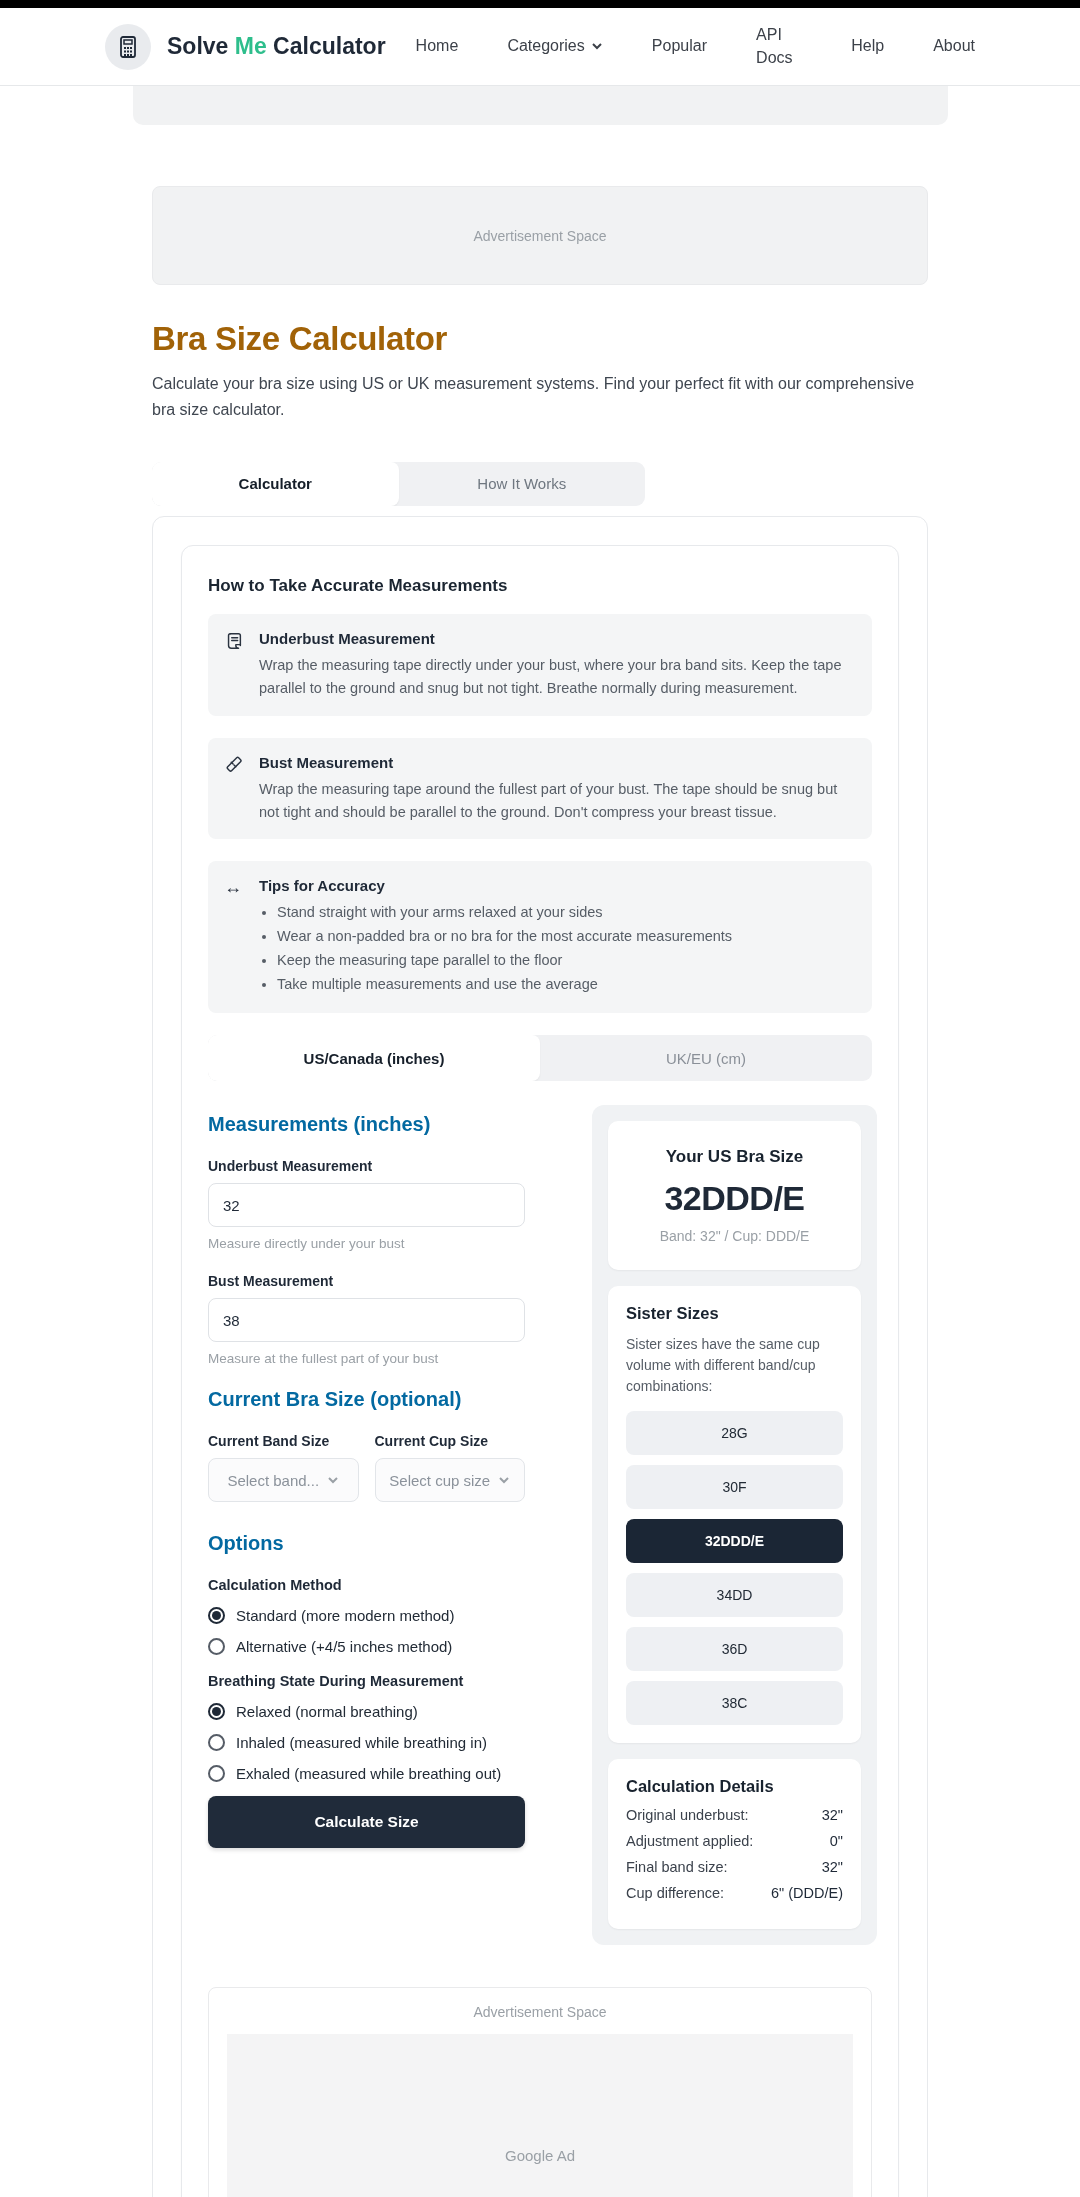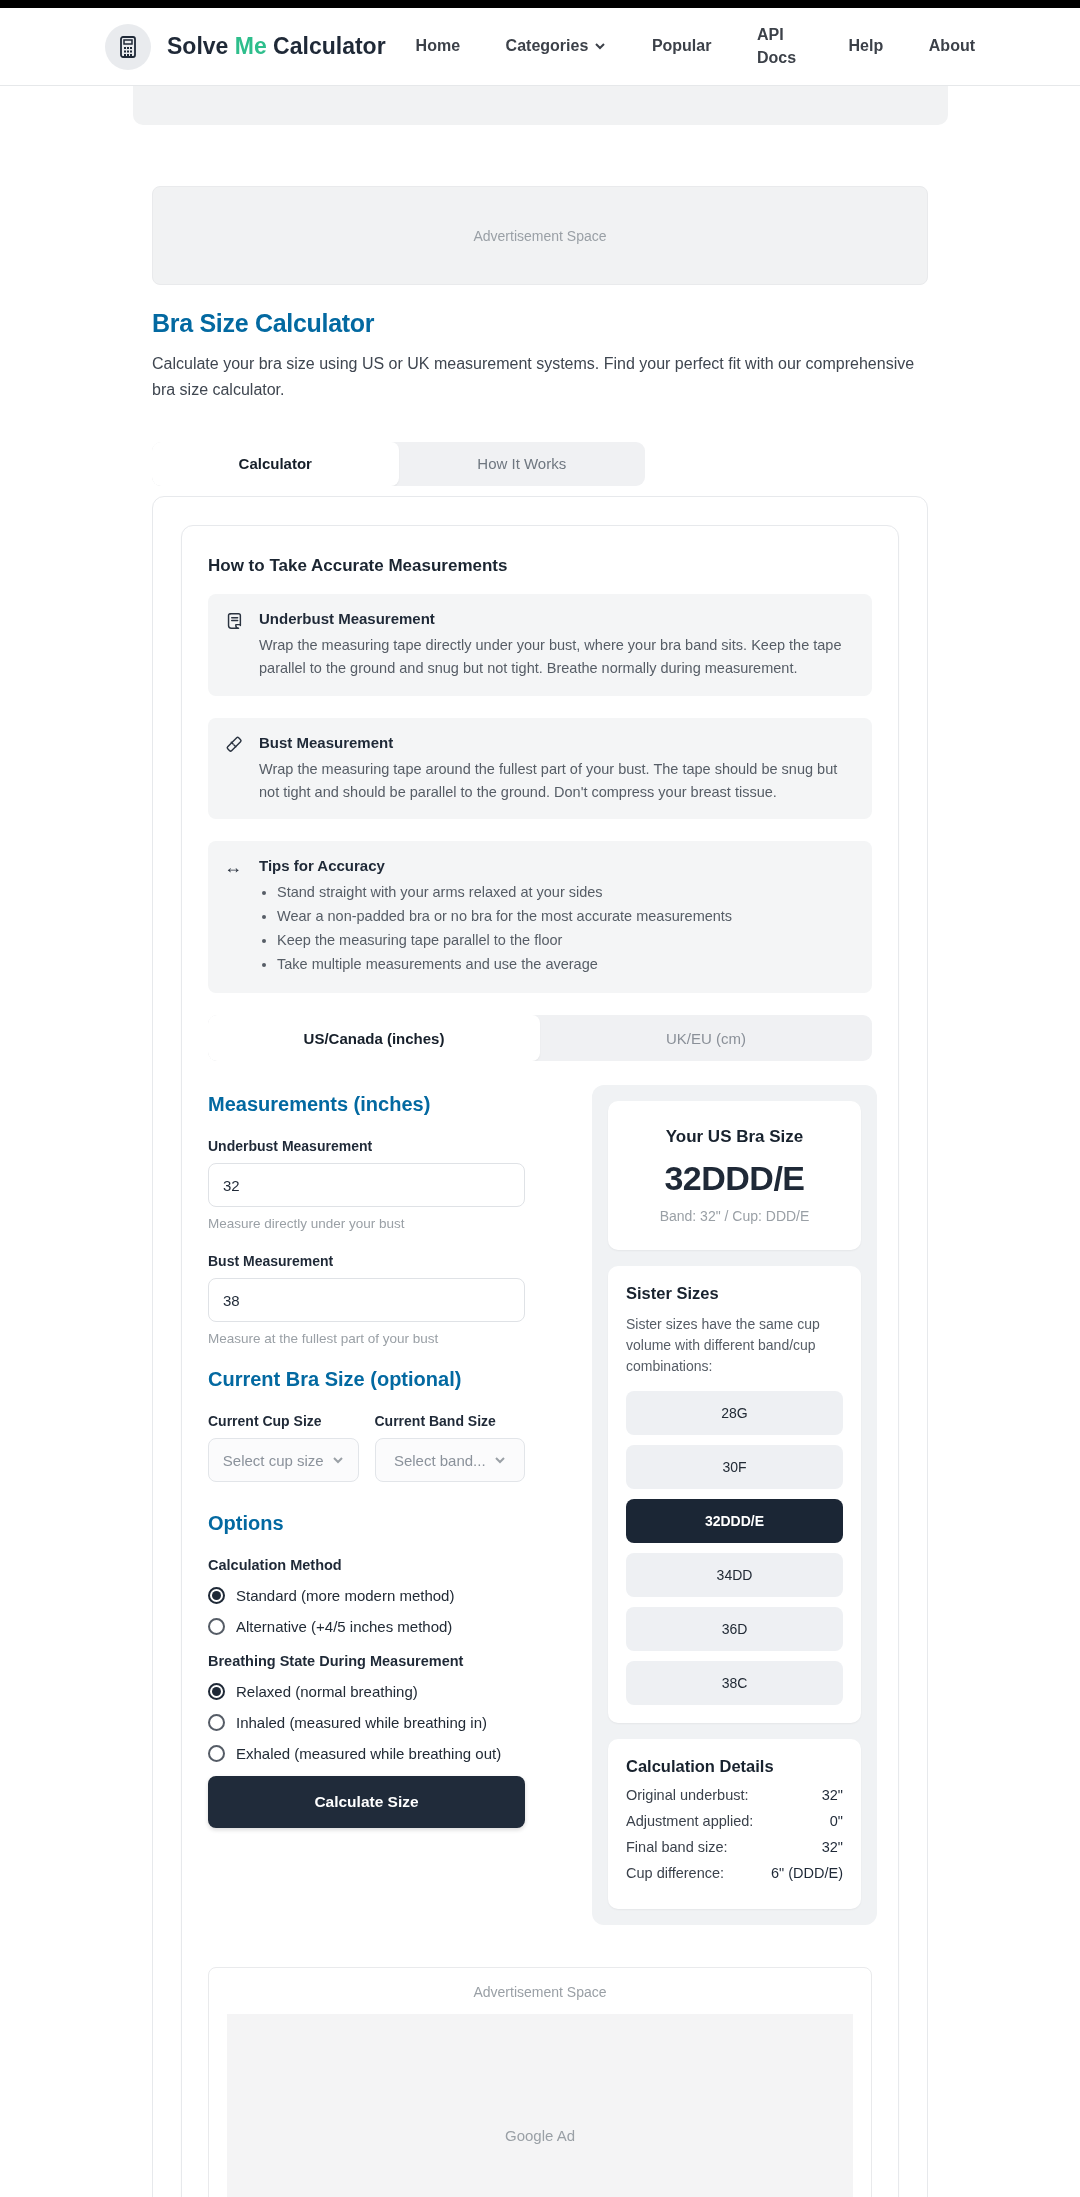"Home" nav.links { font-weight: bold -> none }
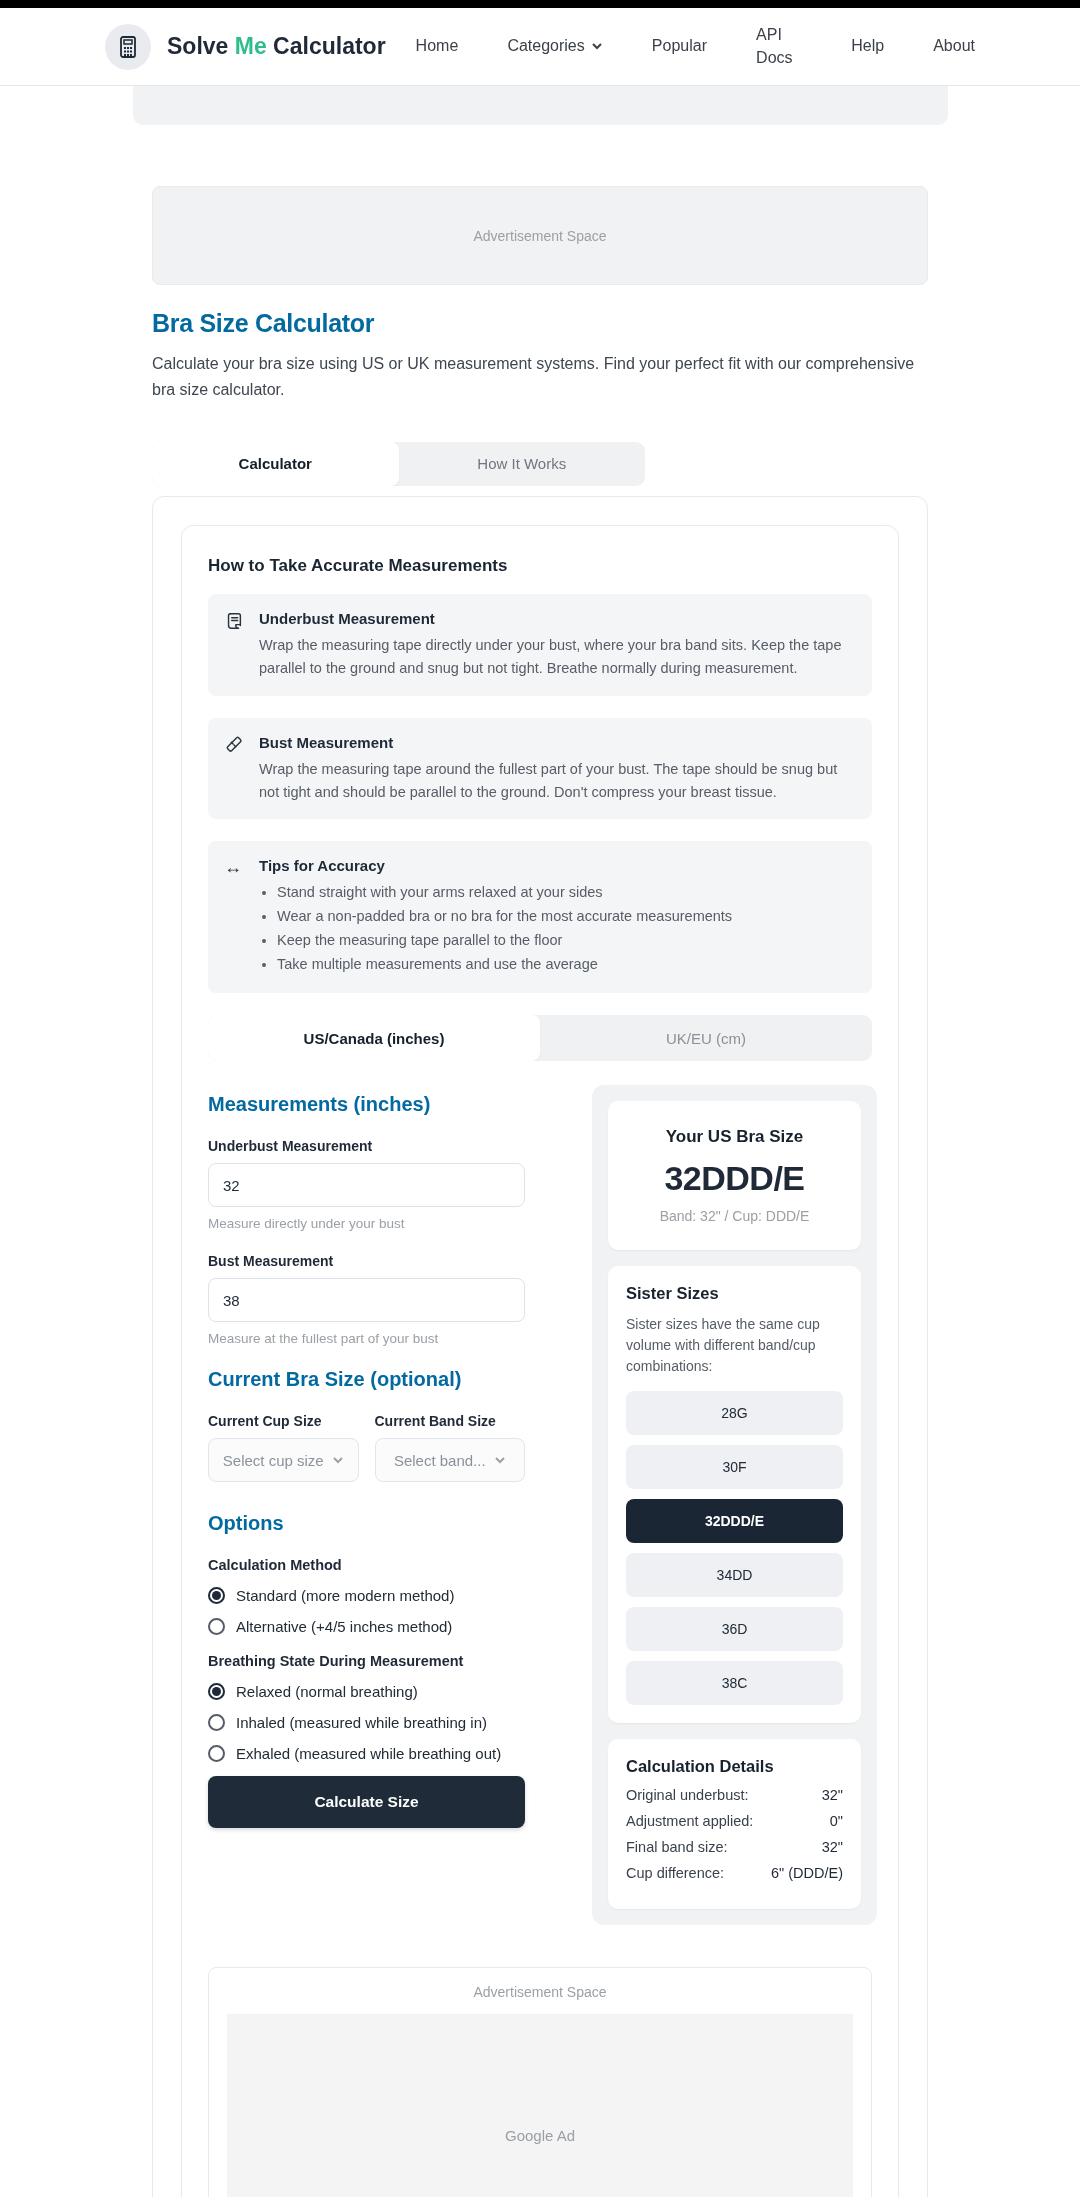"Bra Size Calculator" h1.page-title { color: #0369a1 -> #a16207; font-size: 25px -> 33px; margin-top: 24px -> 35px }
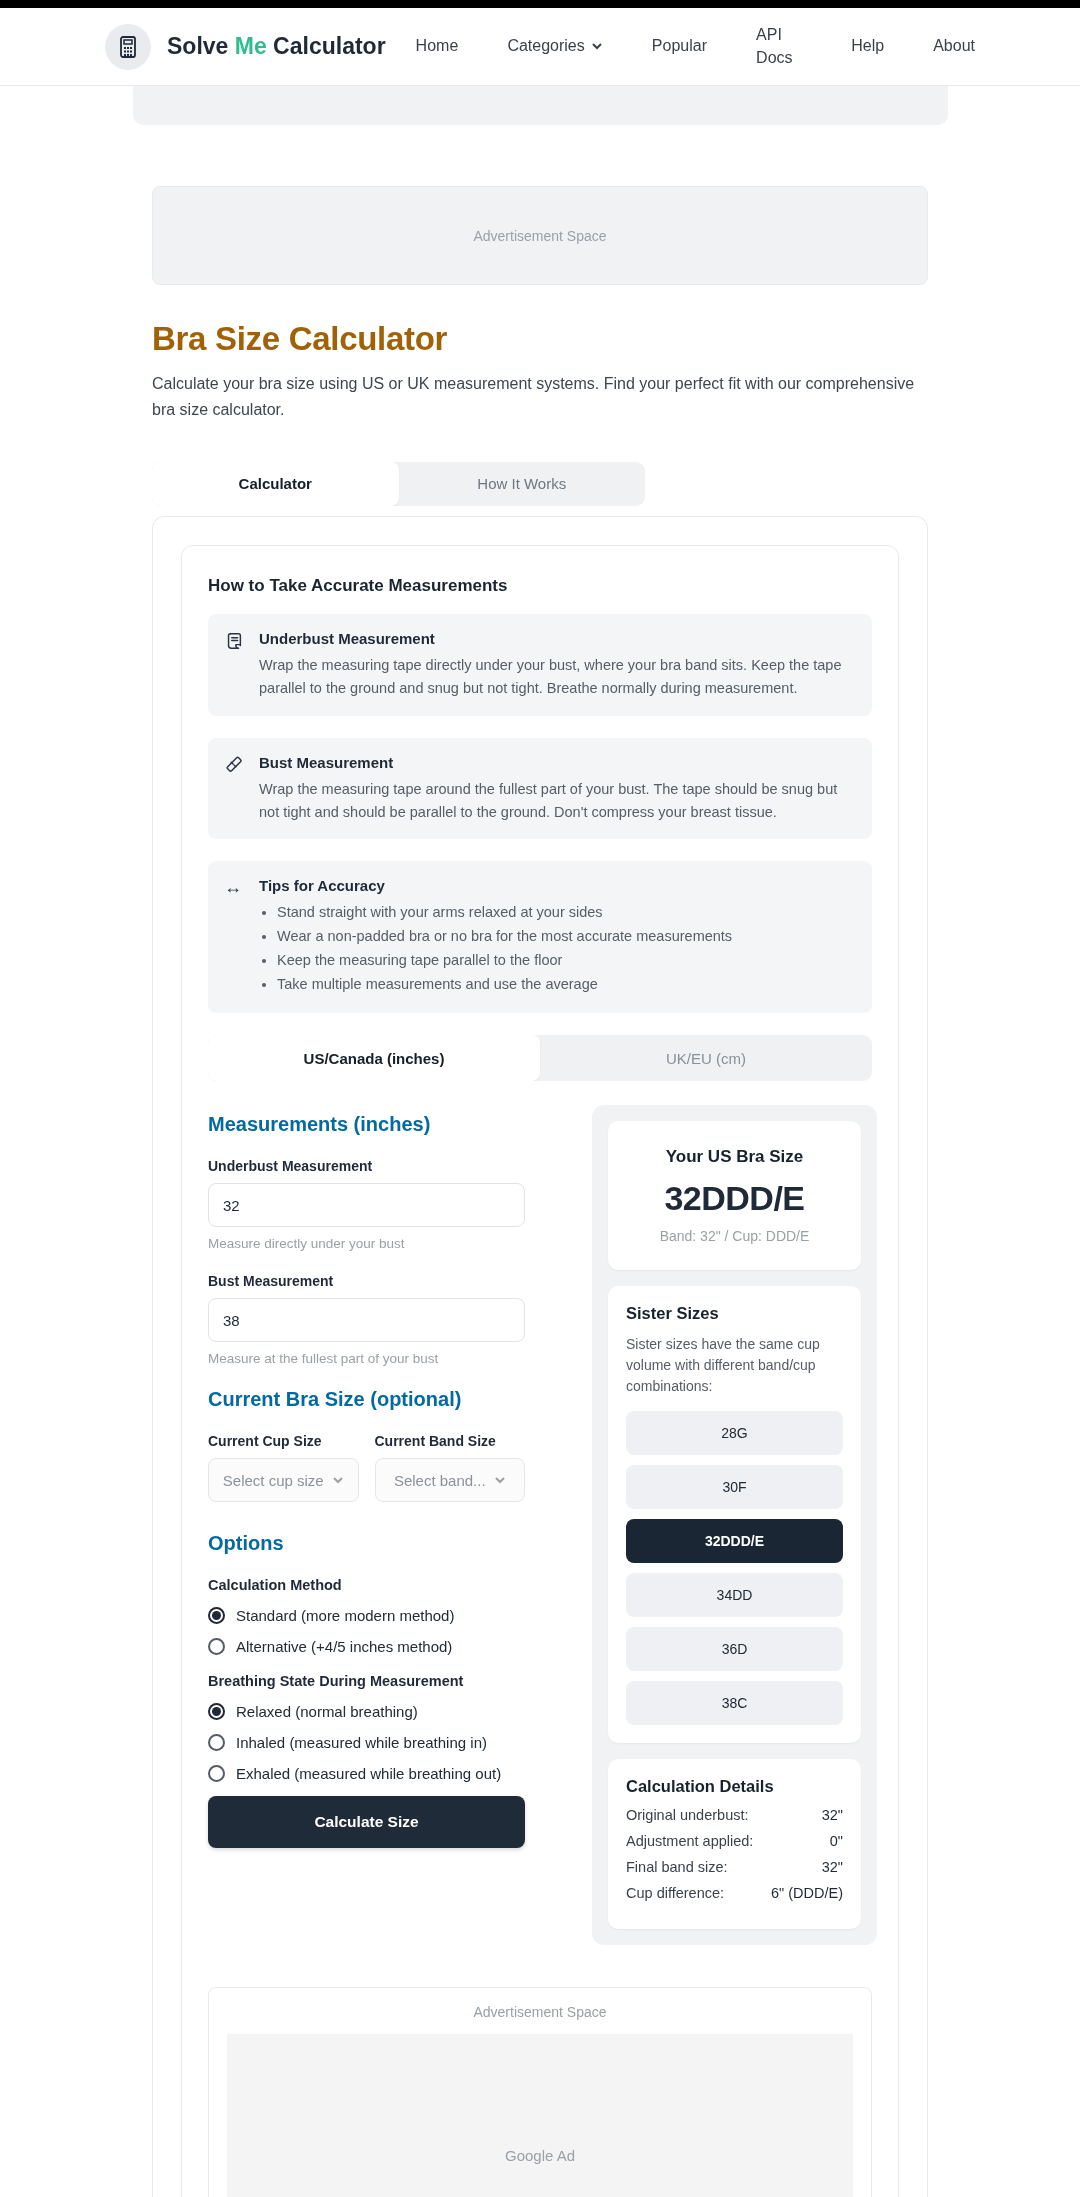"Current Cup Size" div.select-col { order: before "Current Band Size" -> after "Current Band Size" }
